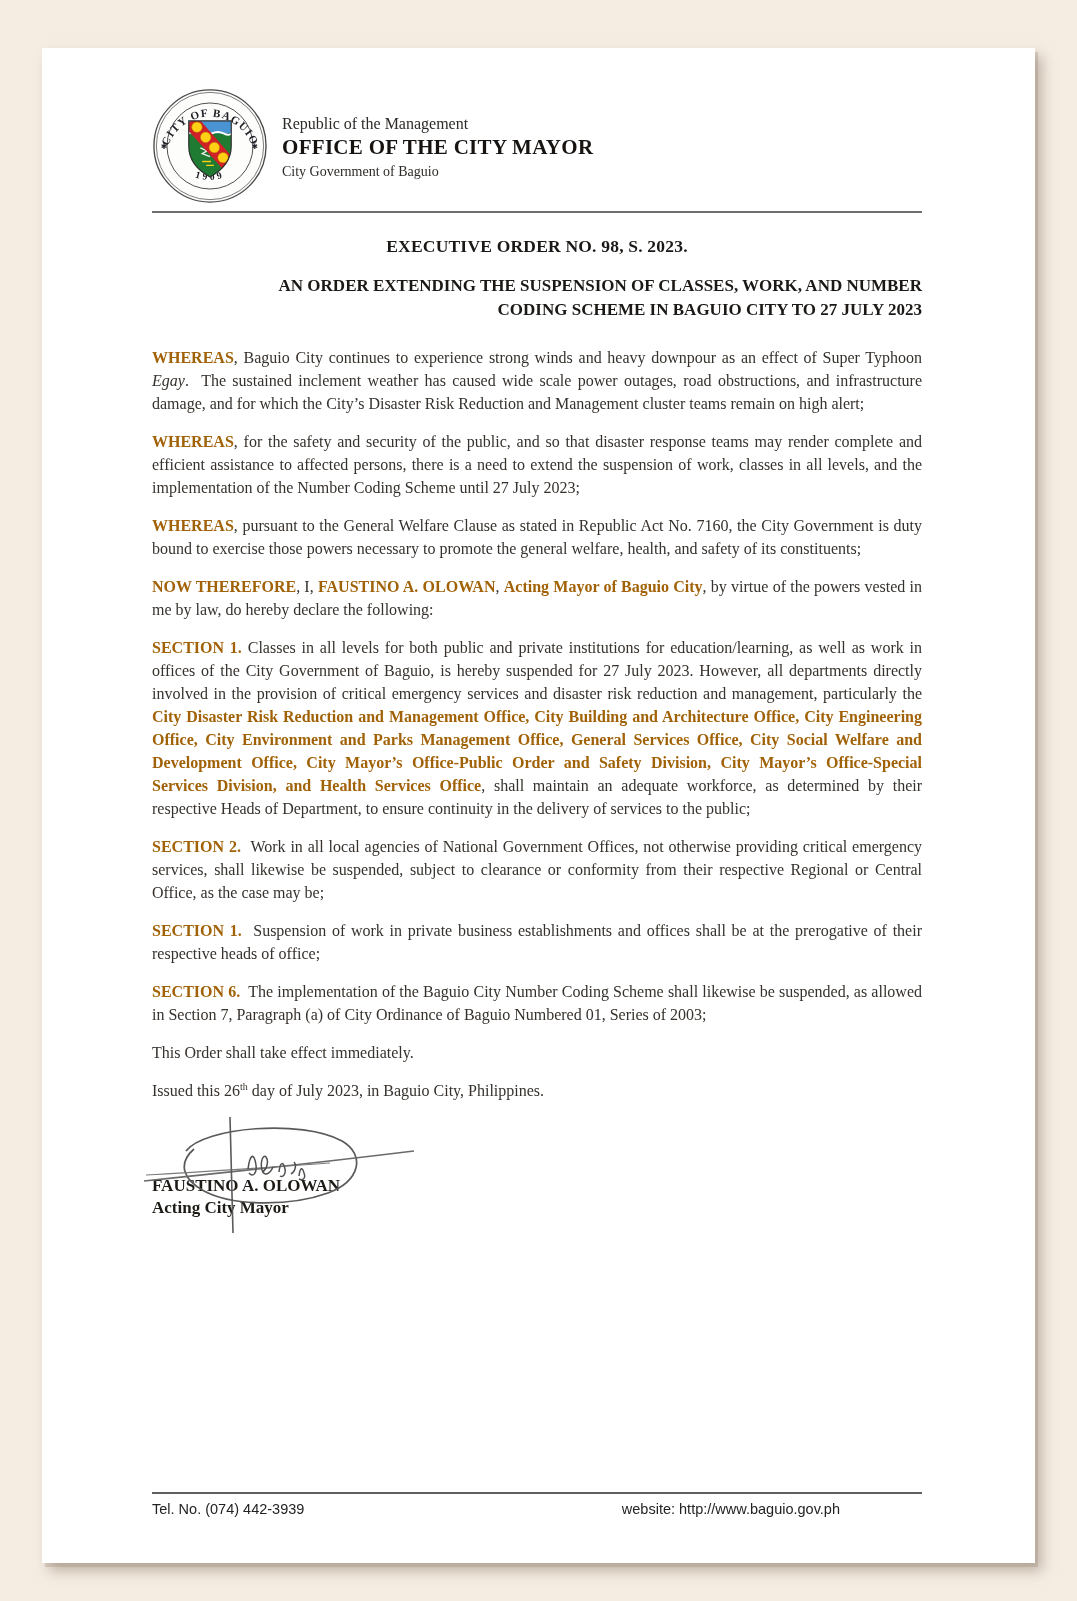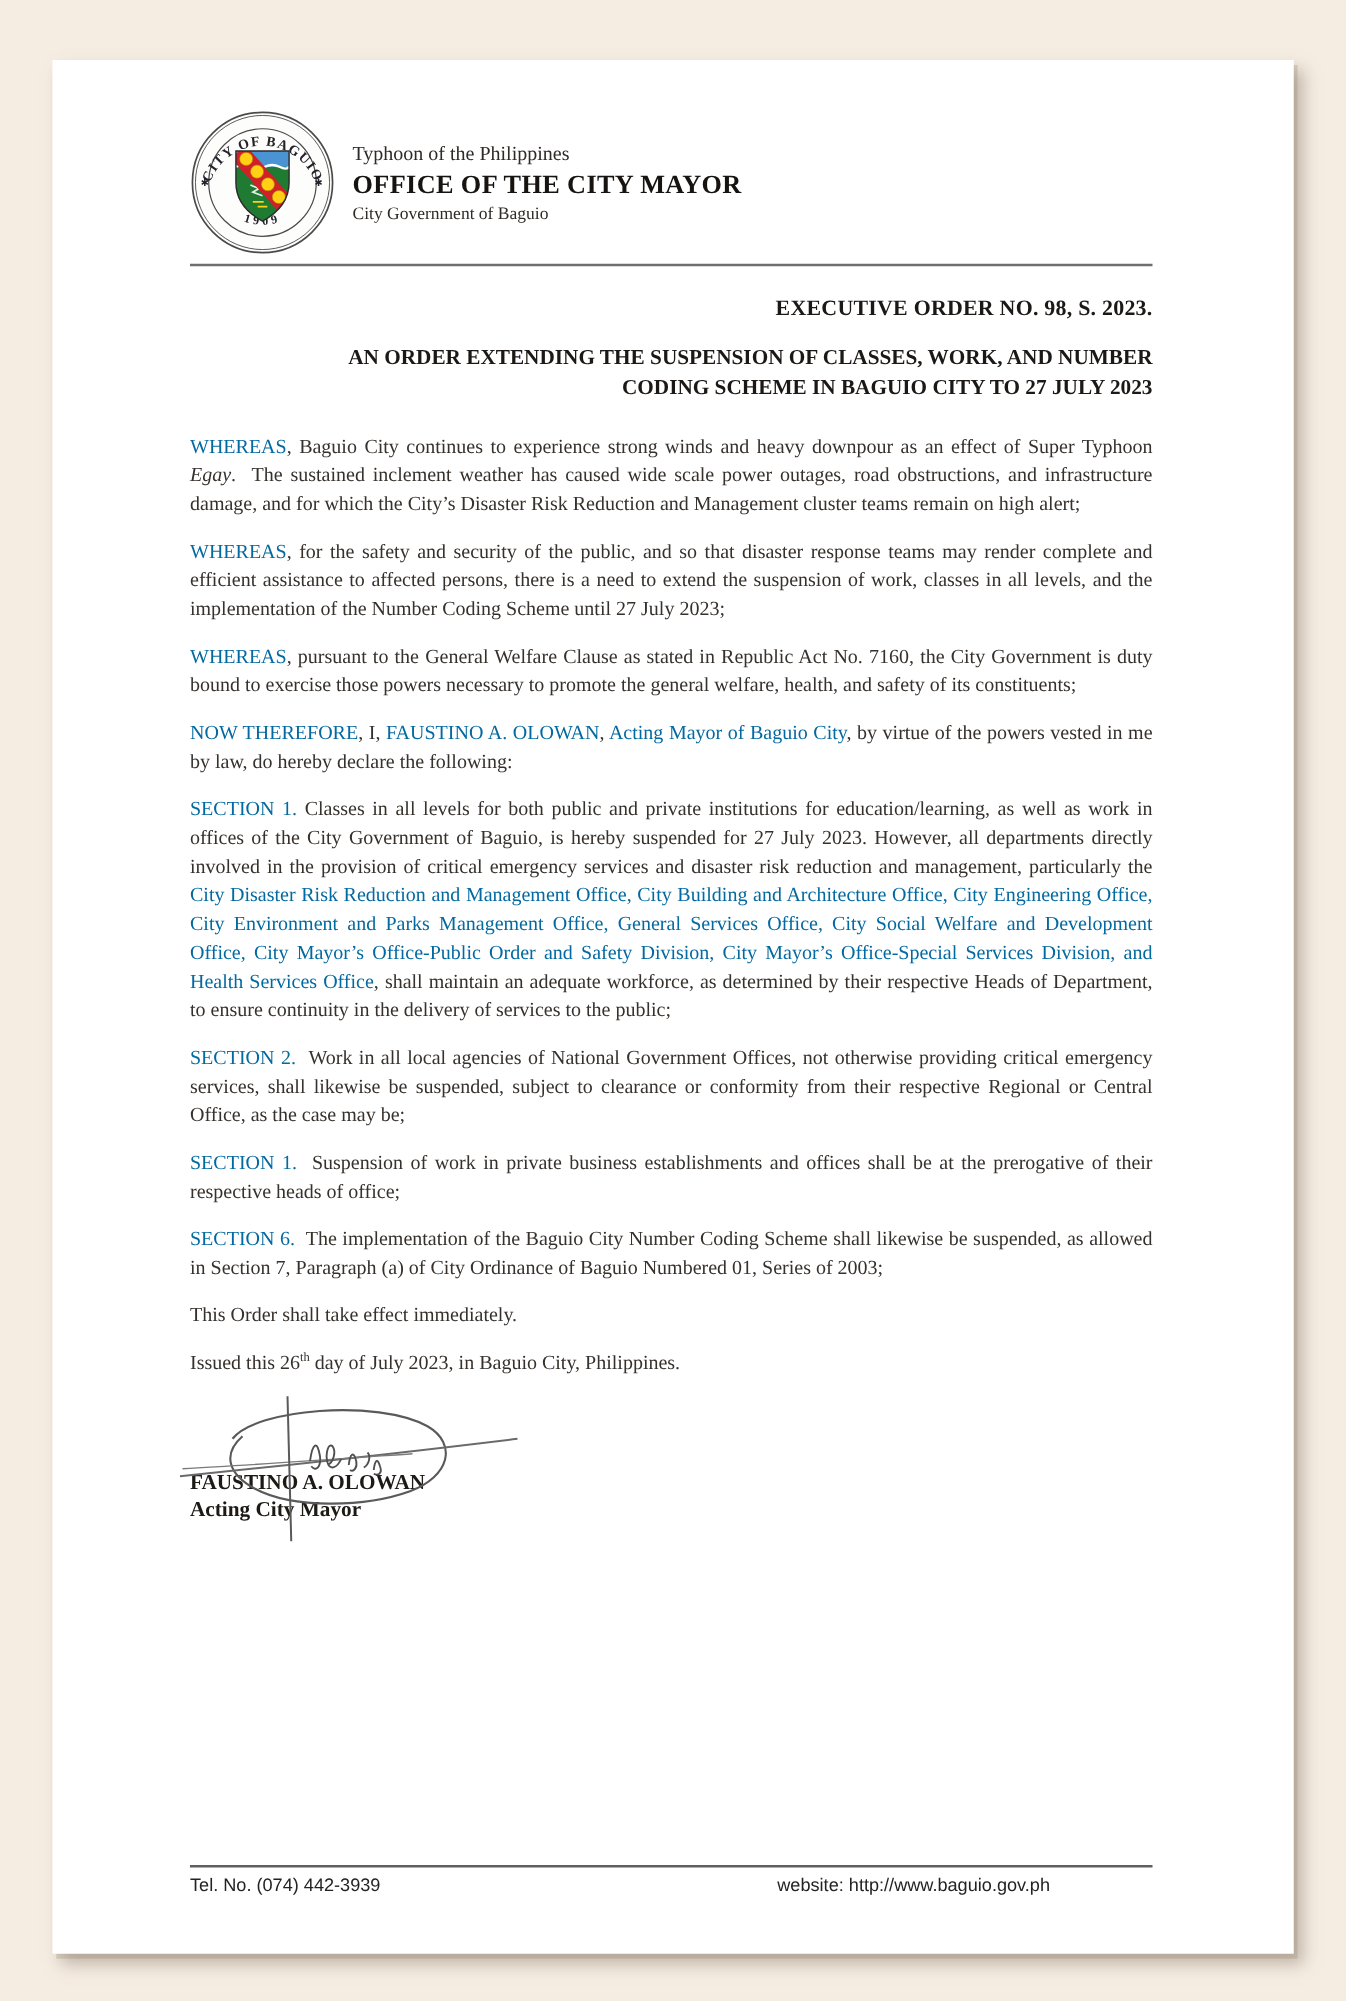"Typhoon of the Philippines" div.h-line1 { text: Typhoon of the Philippines -> Republic of the Management }
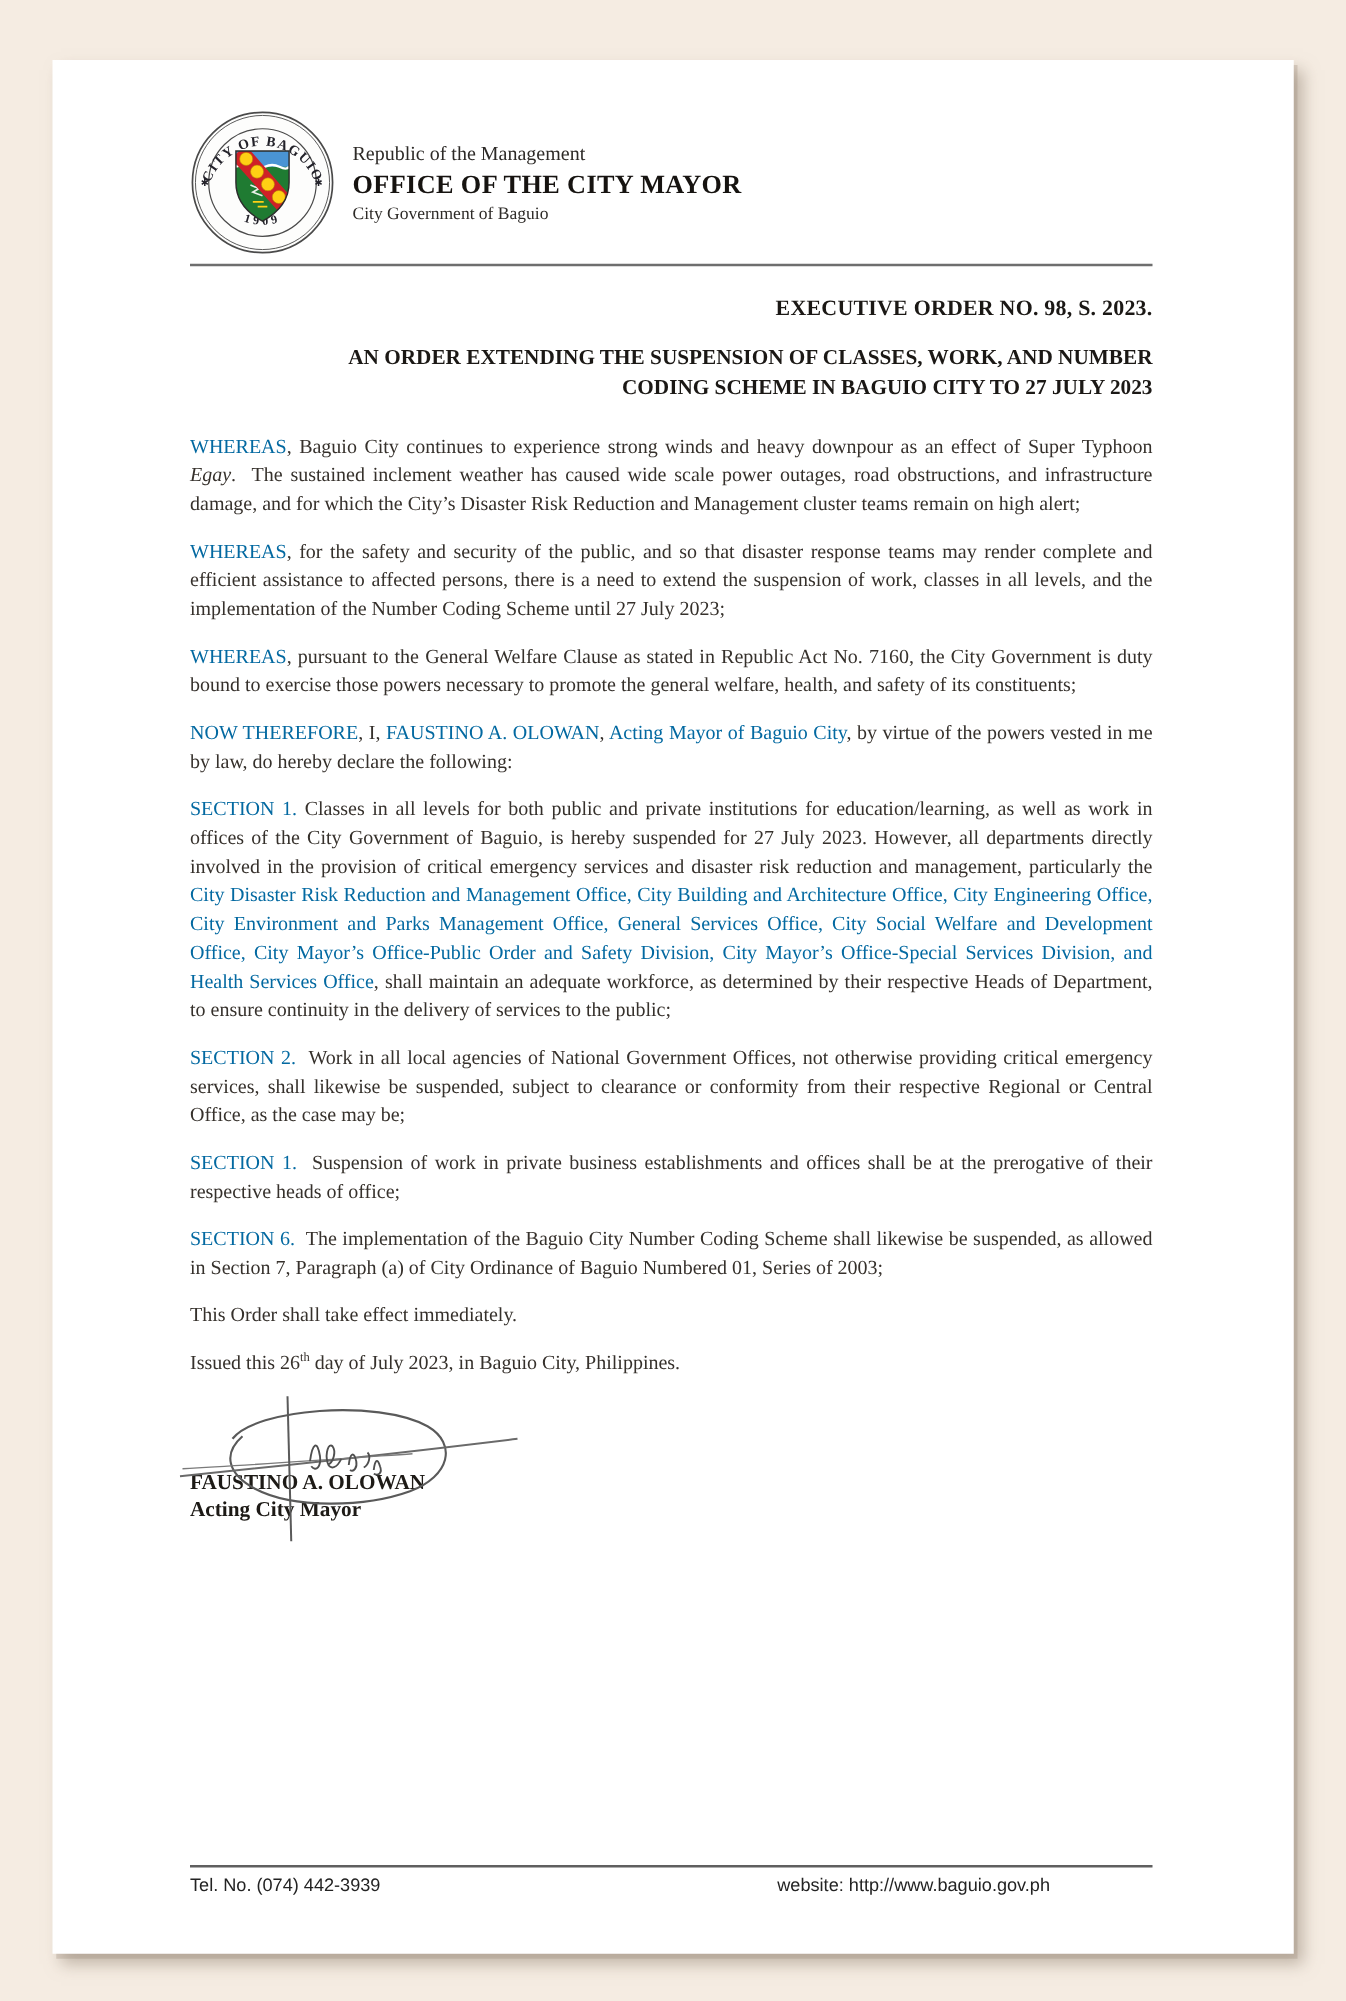"EXECUTIVE ORDER NO. 98, S." .doc-title { text-align: right -> center }
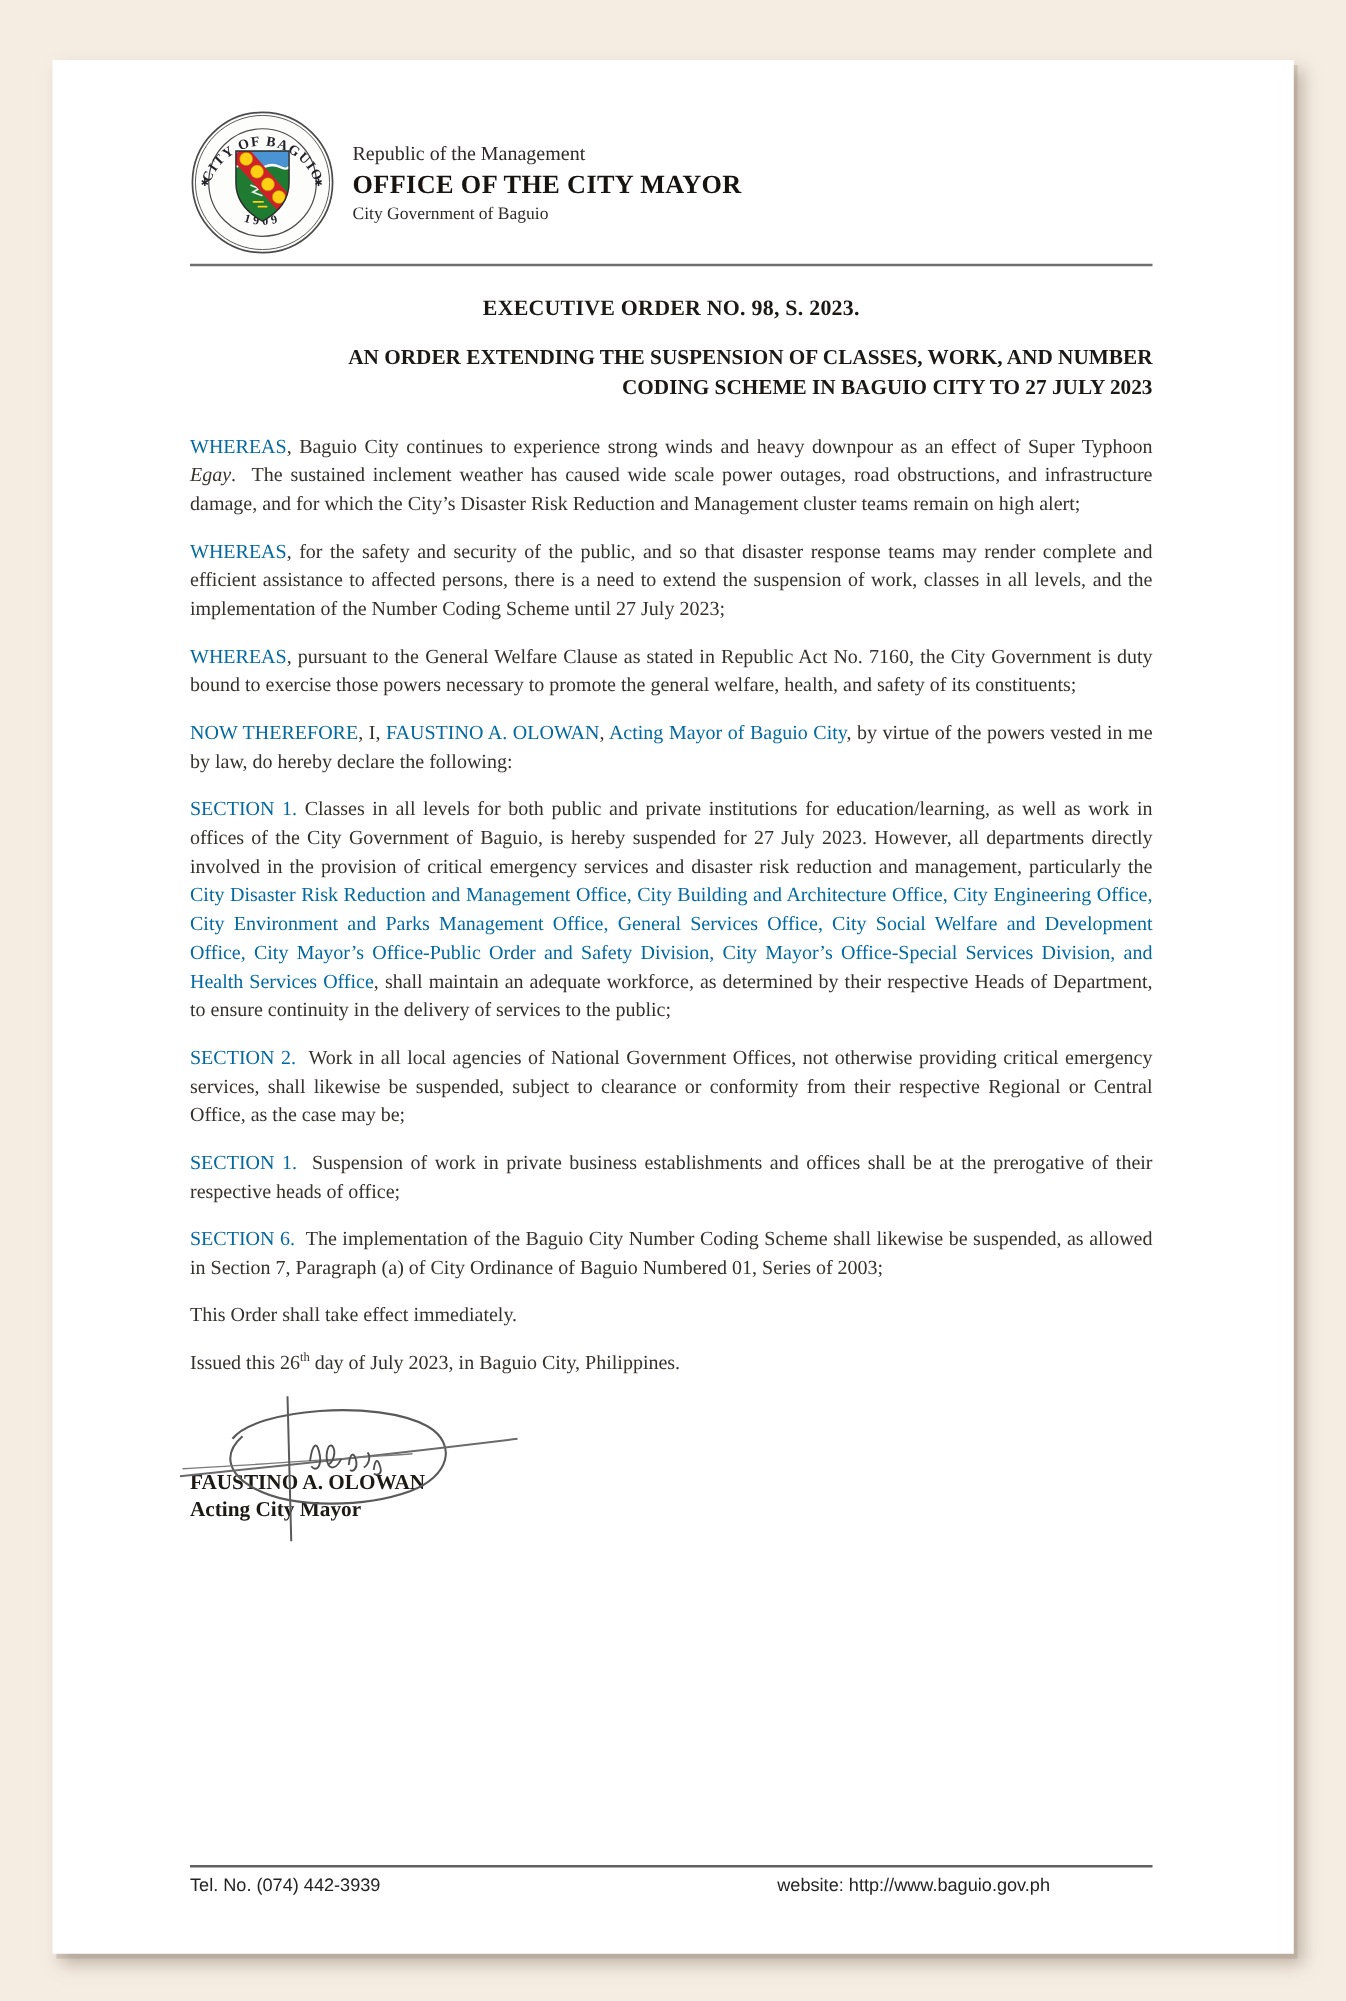"WHEREAS" .run-b { color: #0369a1 -> #a16207; font-weight: normal -> bold }
